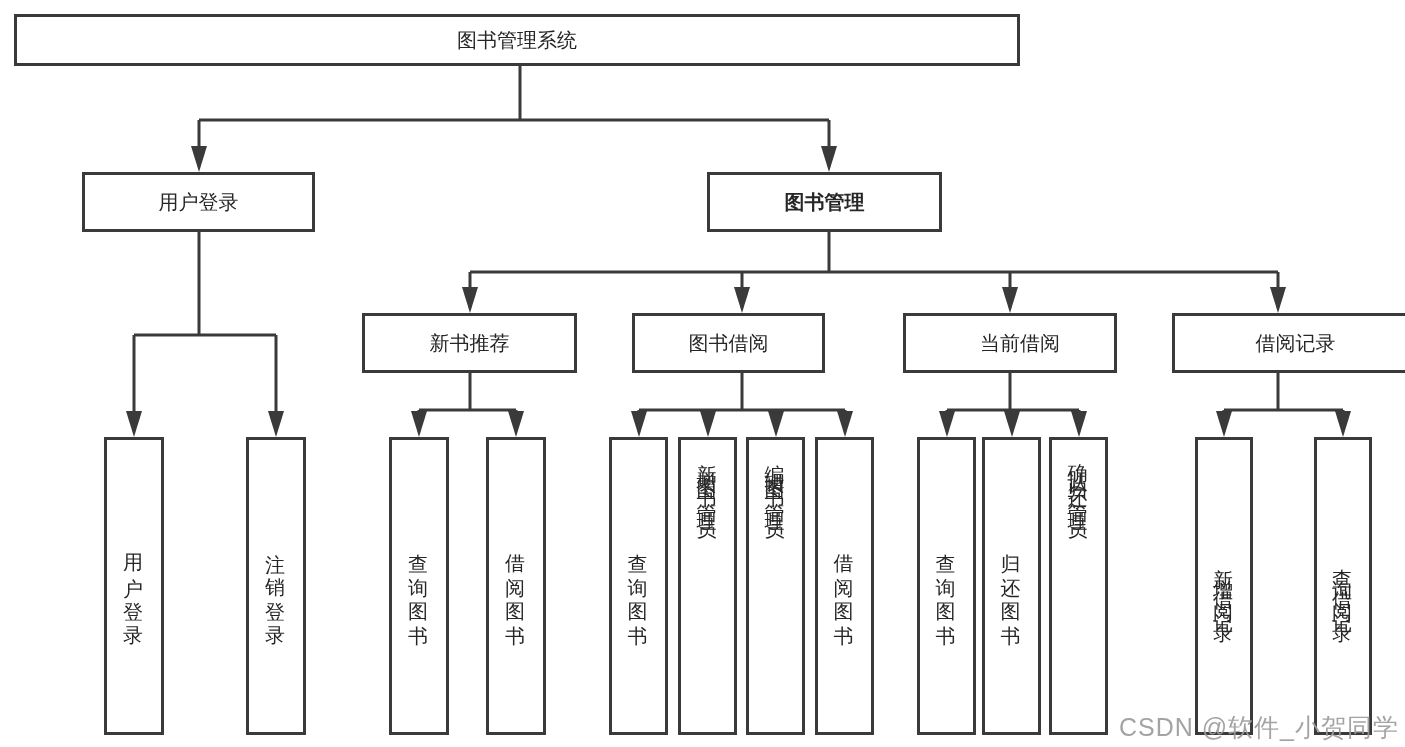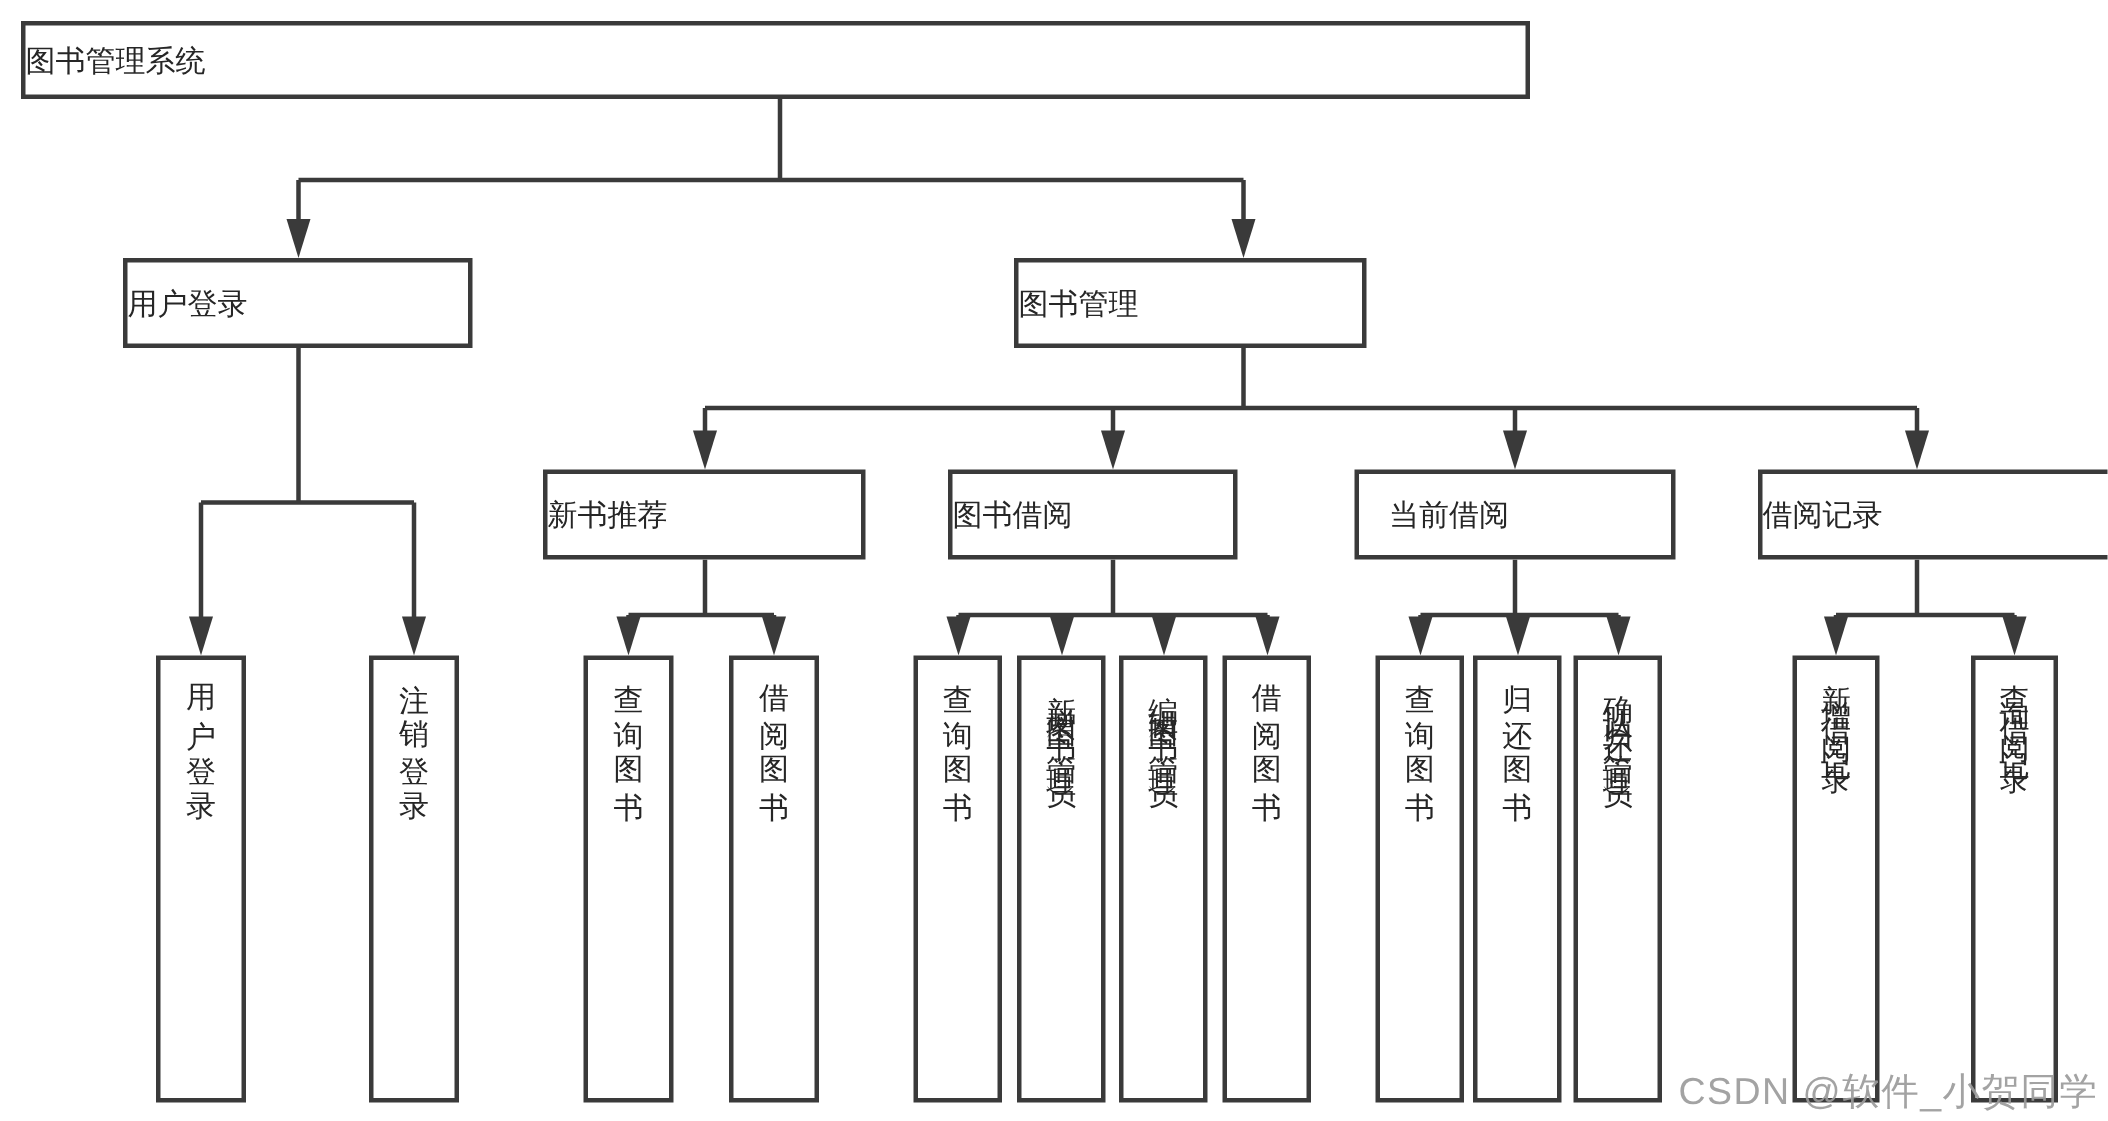"图书管理系统" .box { justify-content: flex-start -> center }
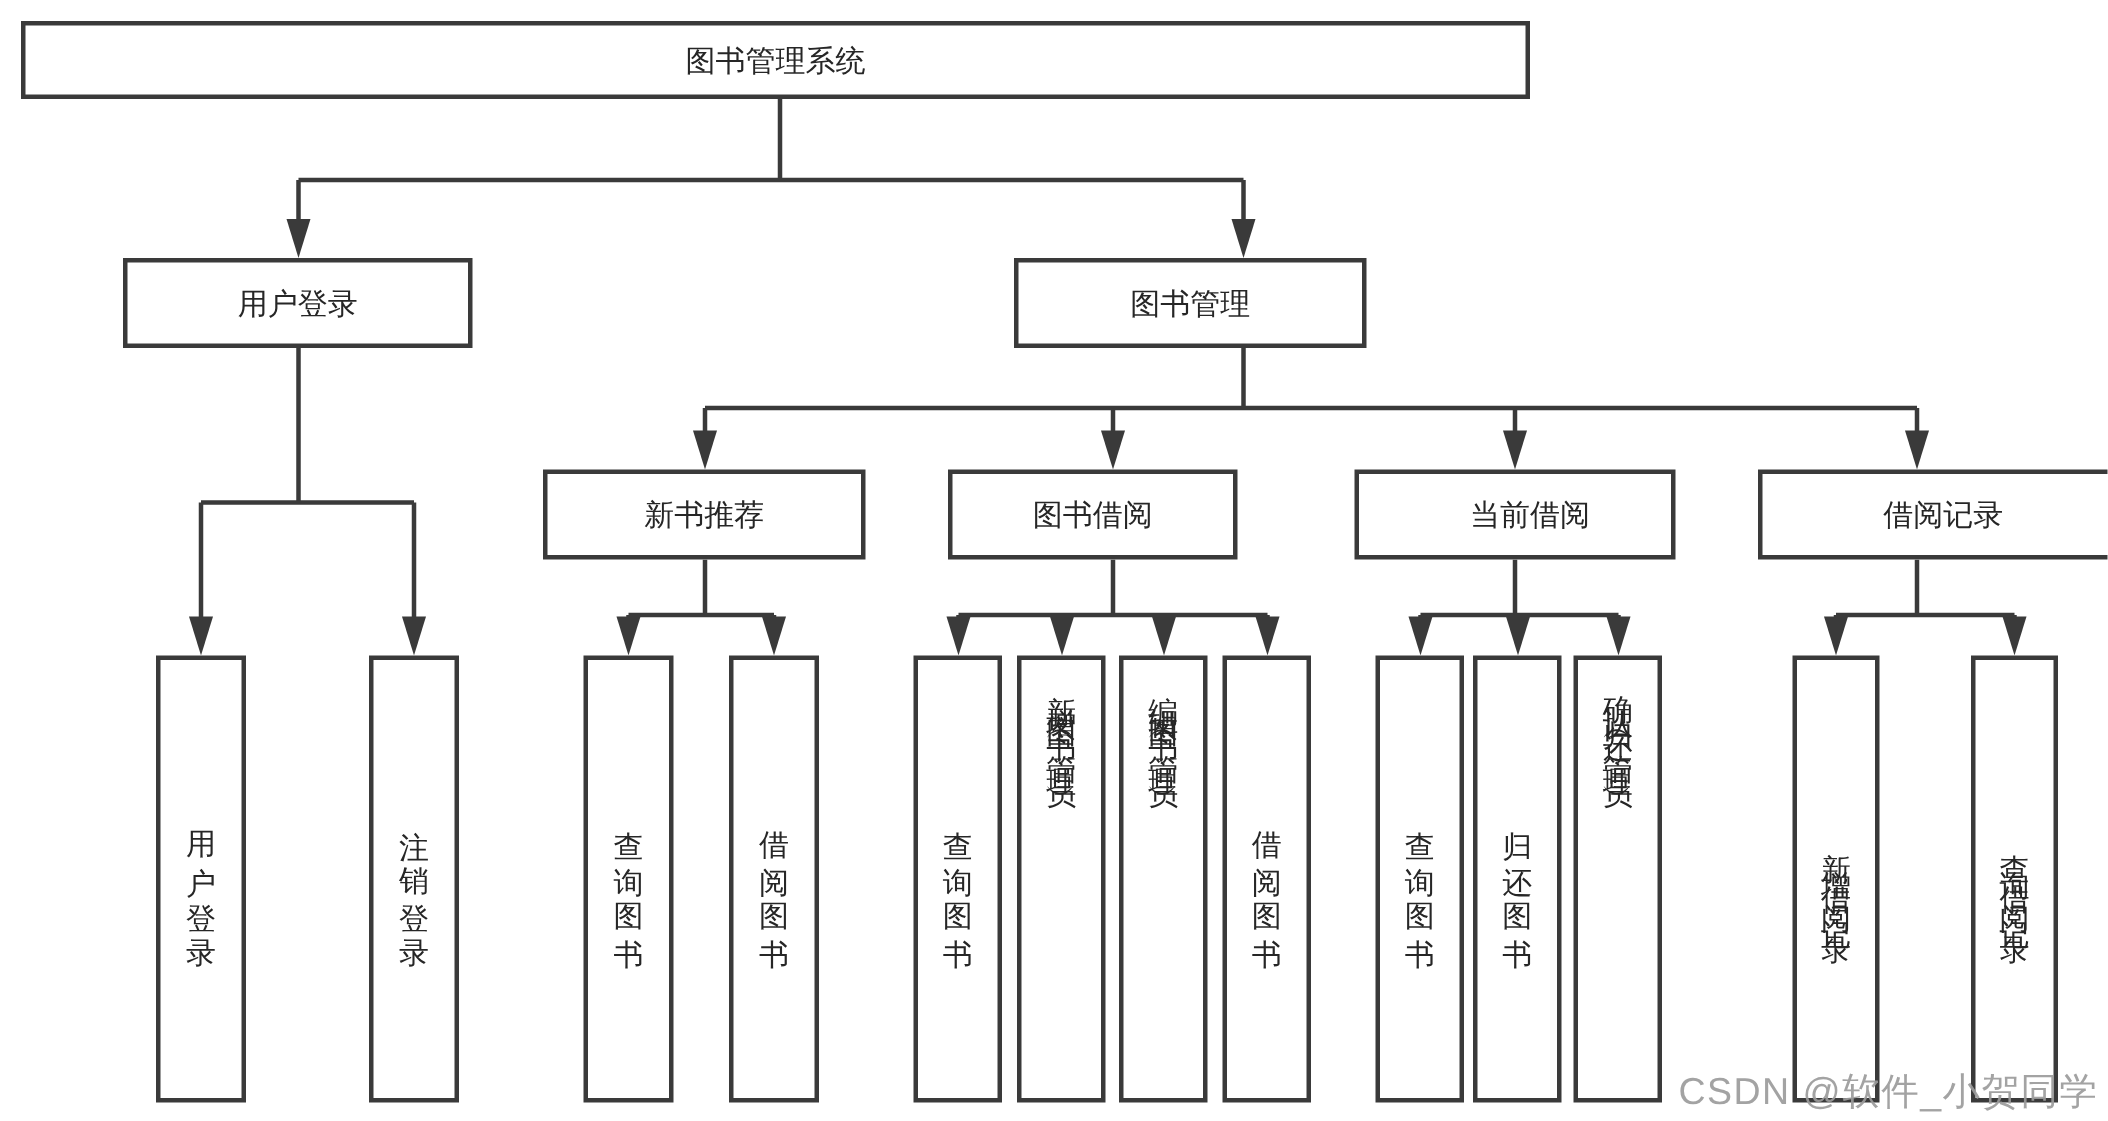"图书管理" div.box { font-weight: none -> bold; left: 676px -> 707px }
